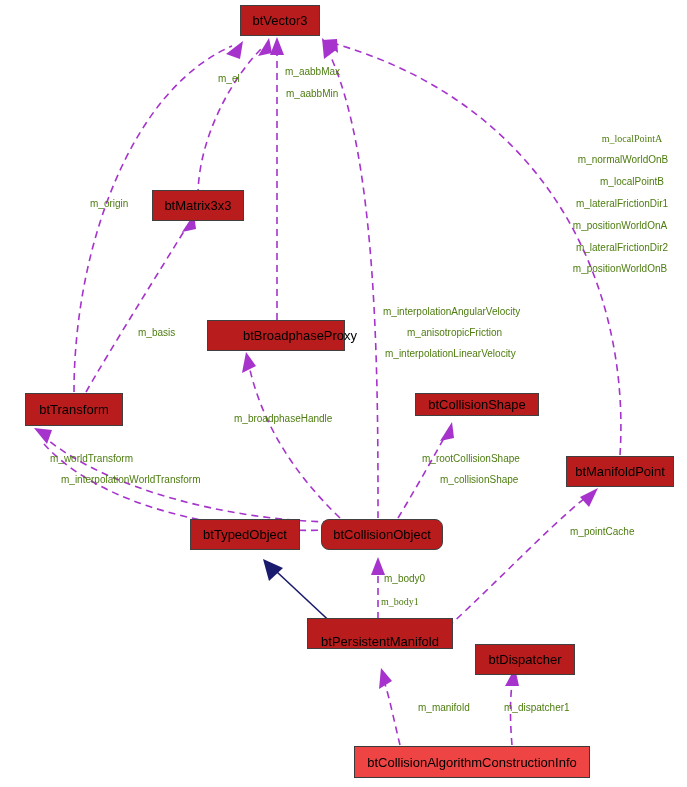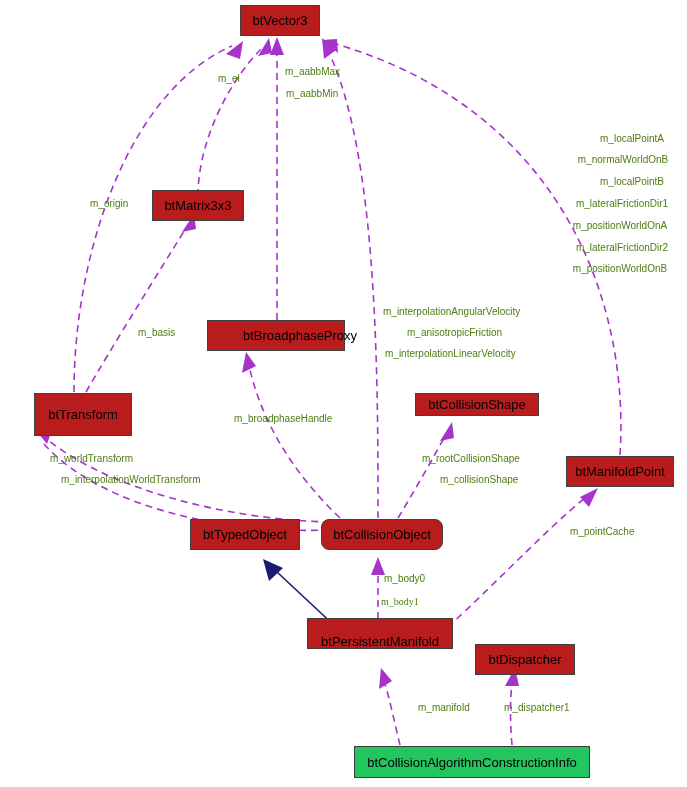"m_localPointA" div.edge-label { font-family: none -> Liberation Serif, serif }
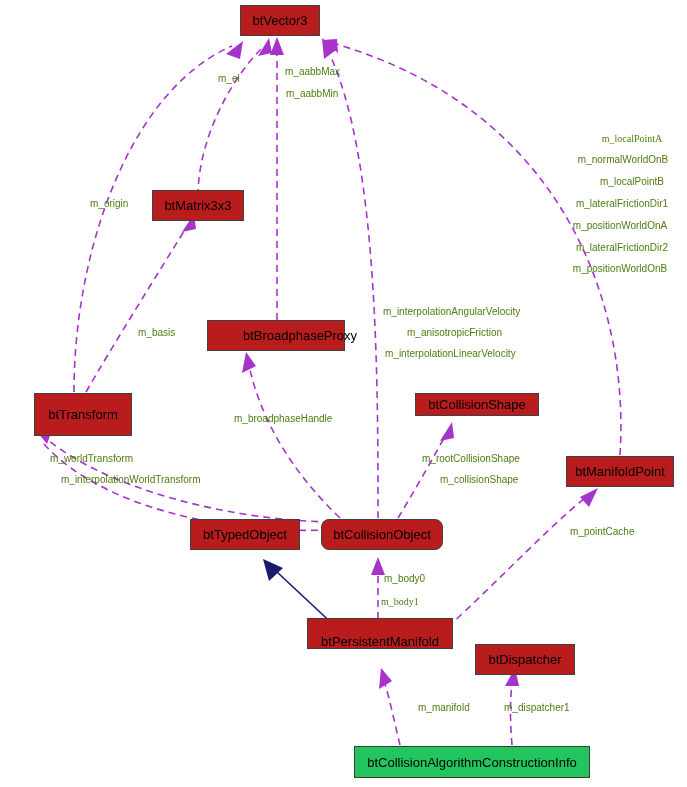"btTransform" div.node-box { height: 43px -> 33px; left: 34px -> 25px }
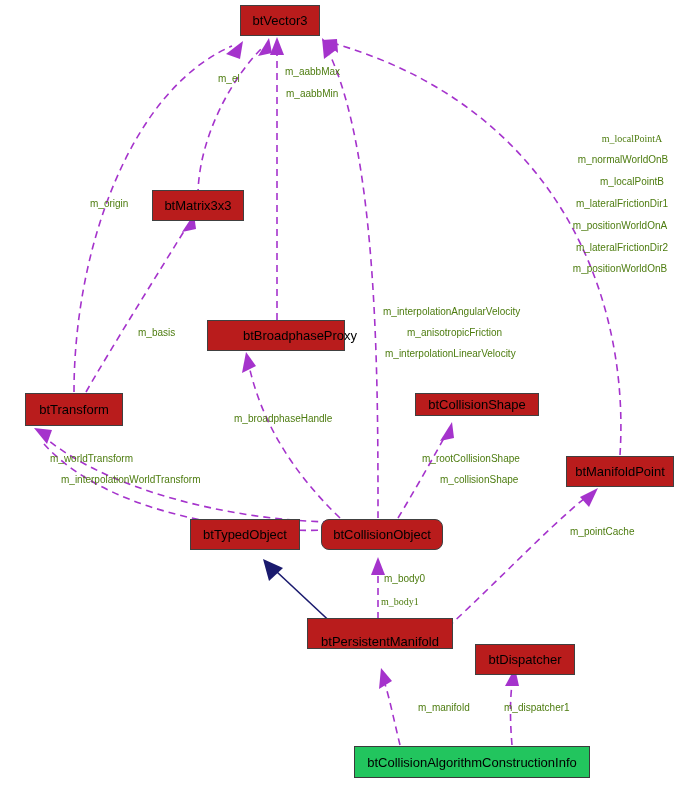"btCollisionAlgorithmConstructionInfo" .node-box.root { background: #22c55e -> #ef4444 }
